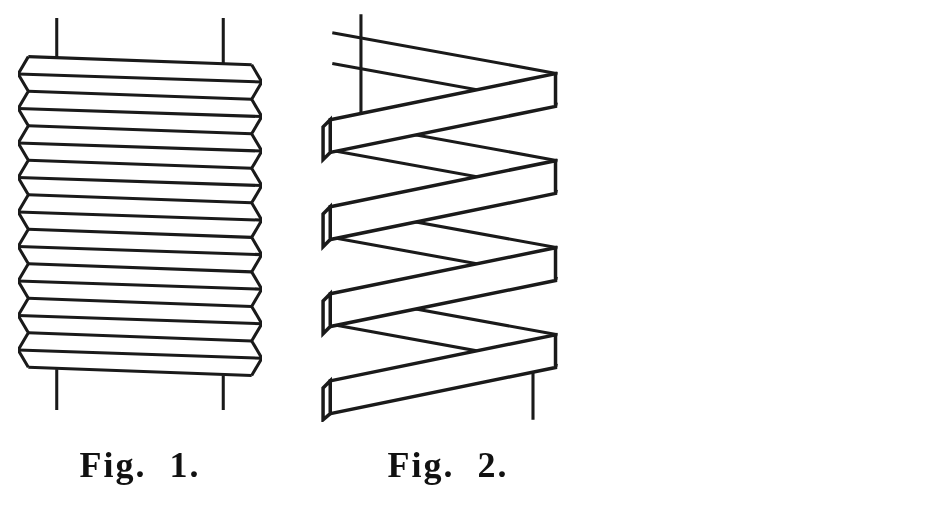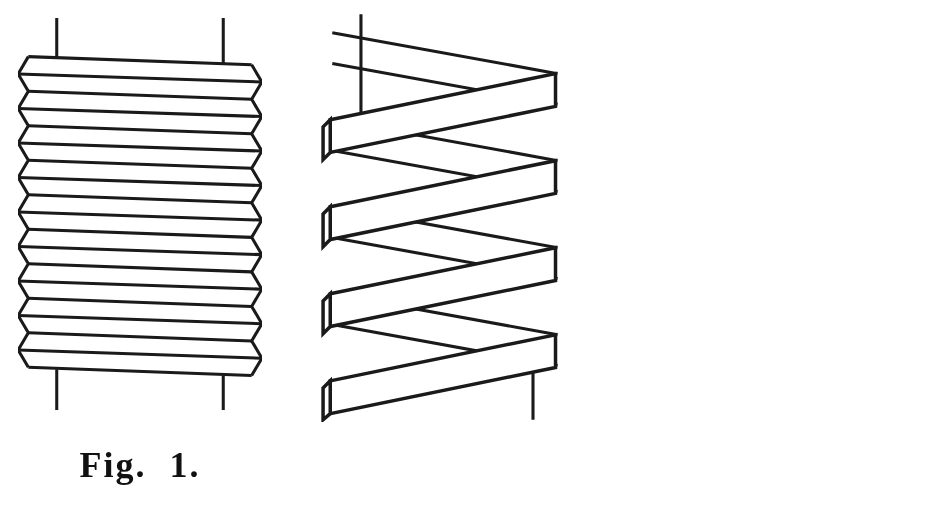"Fig. 2." figcaption.caption { html: none -> <figcaption>Fig. 2.</figcaption> }
